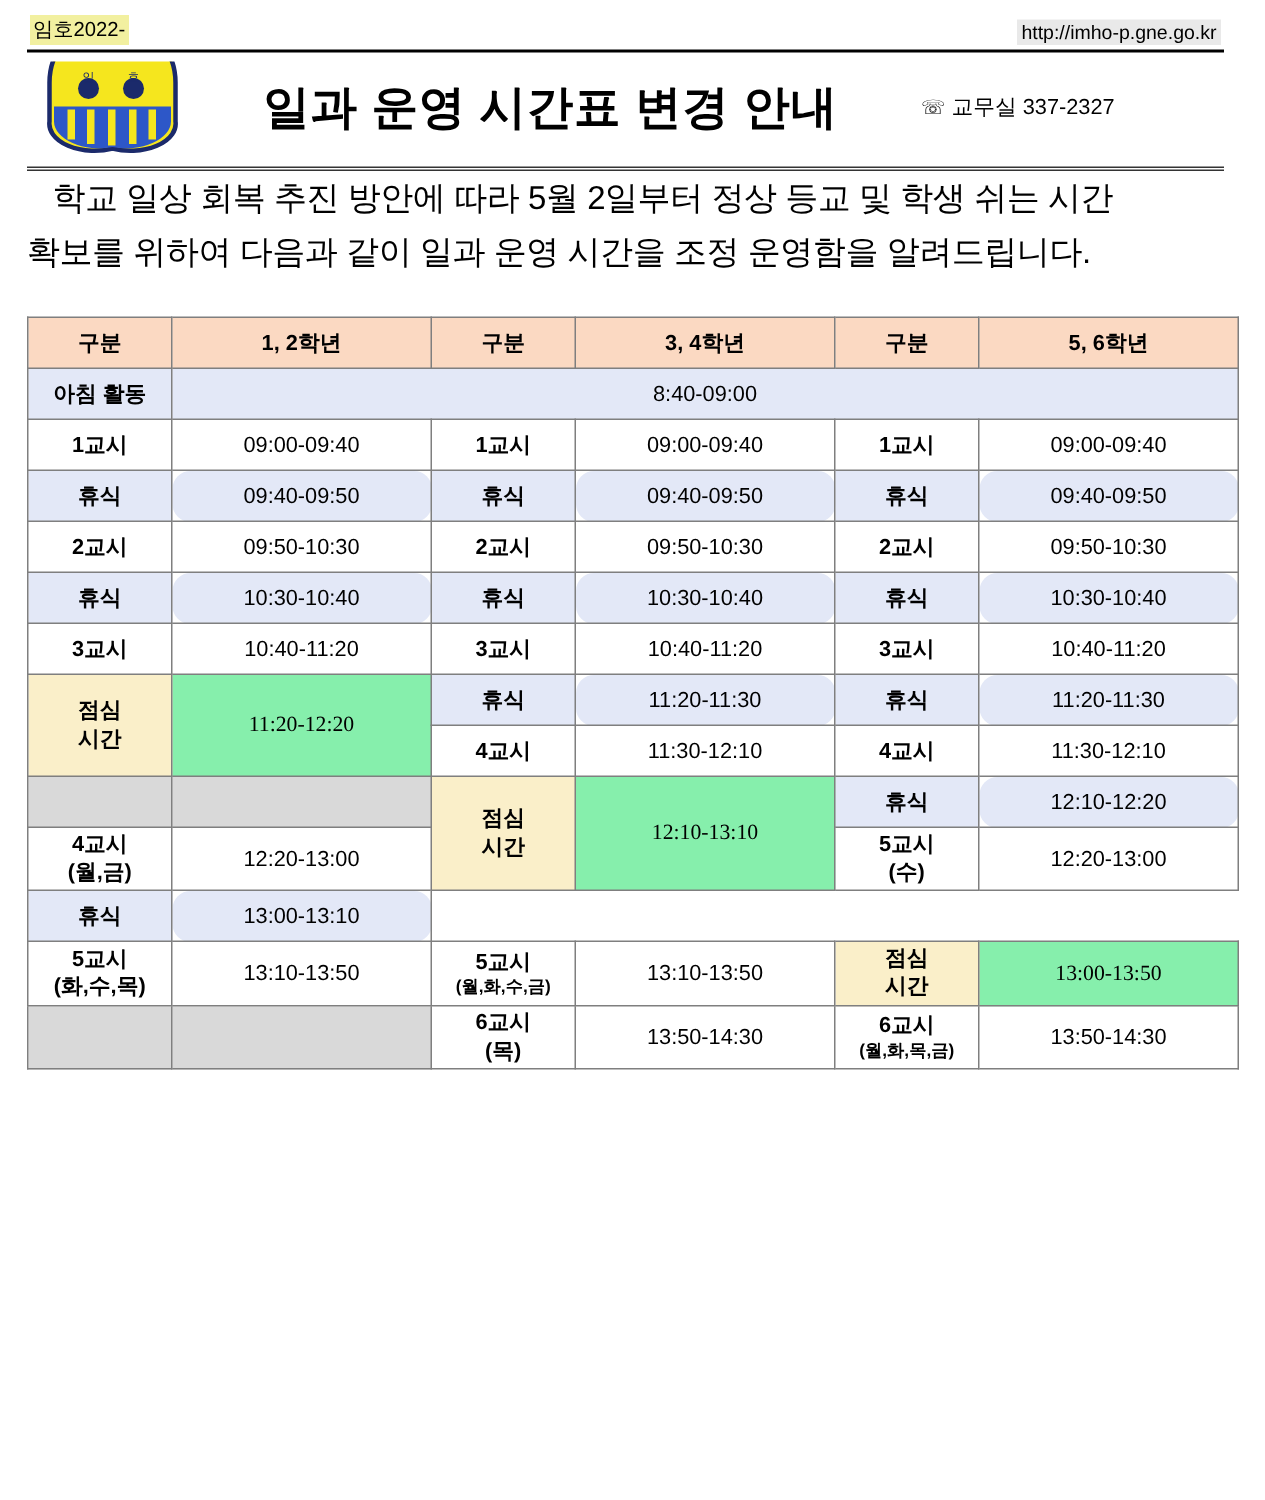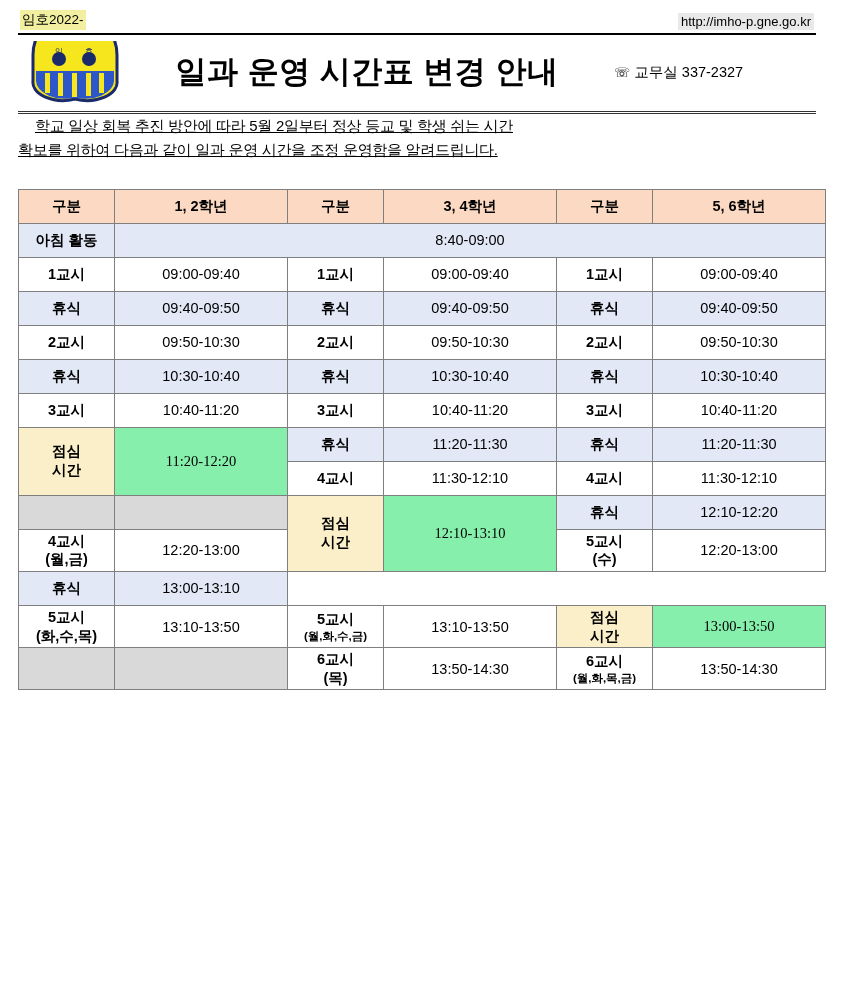"학교 일상 회복 추진 방안에" .para { font-size: 15px -> 22px; text-decoration: underline -> none }
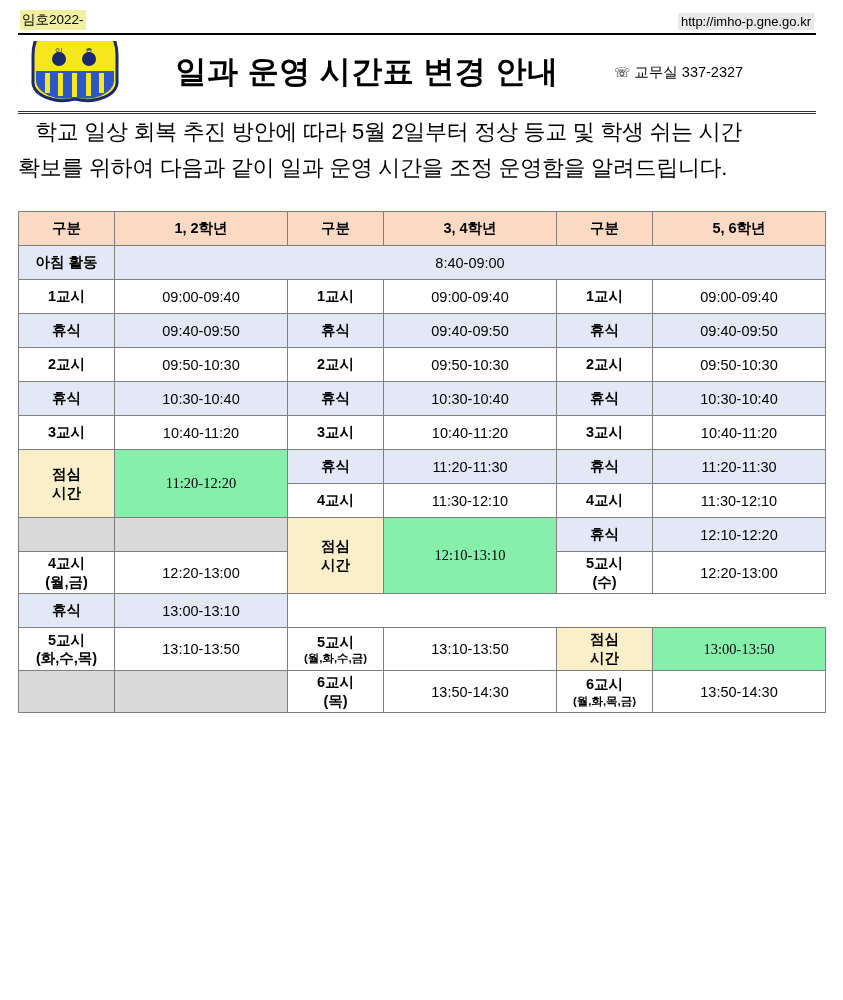"09:40-09:50" td.rest-time { border-radius: none -> 12px }
